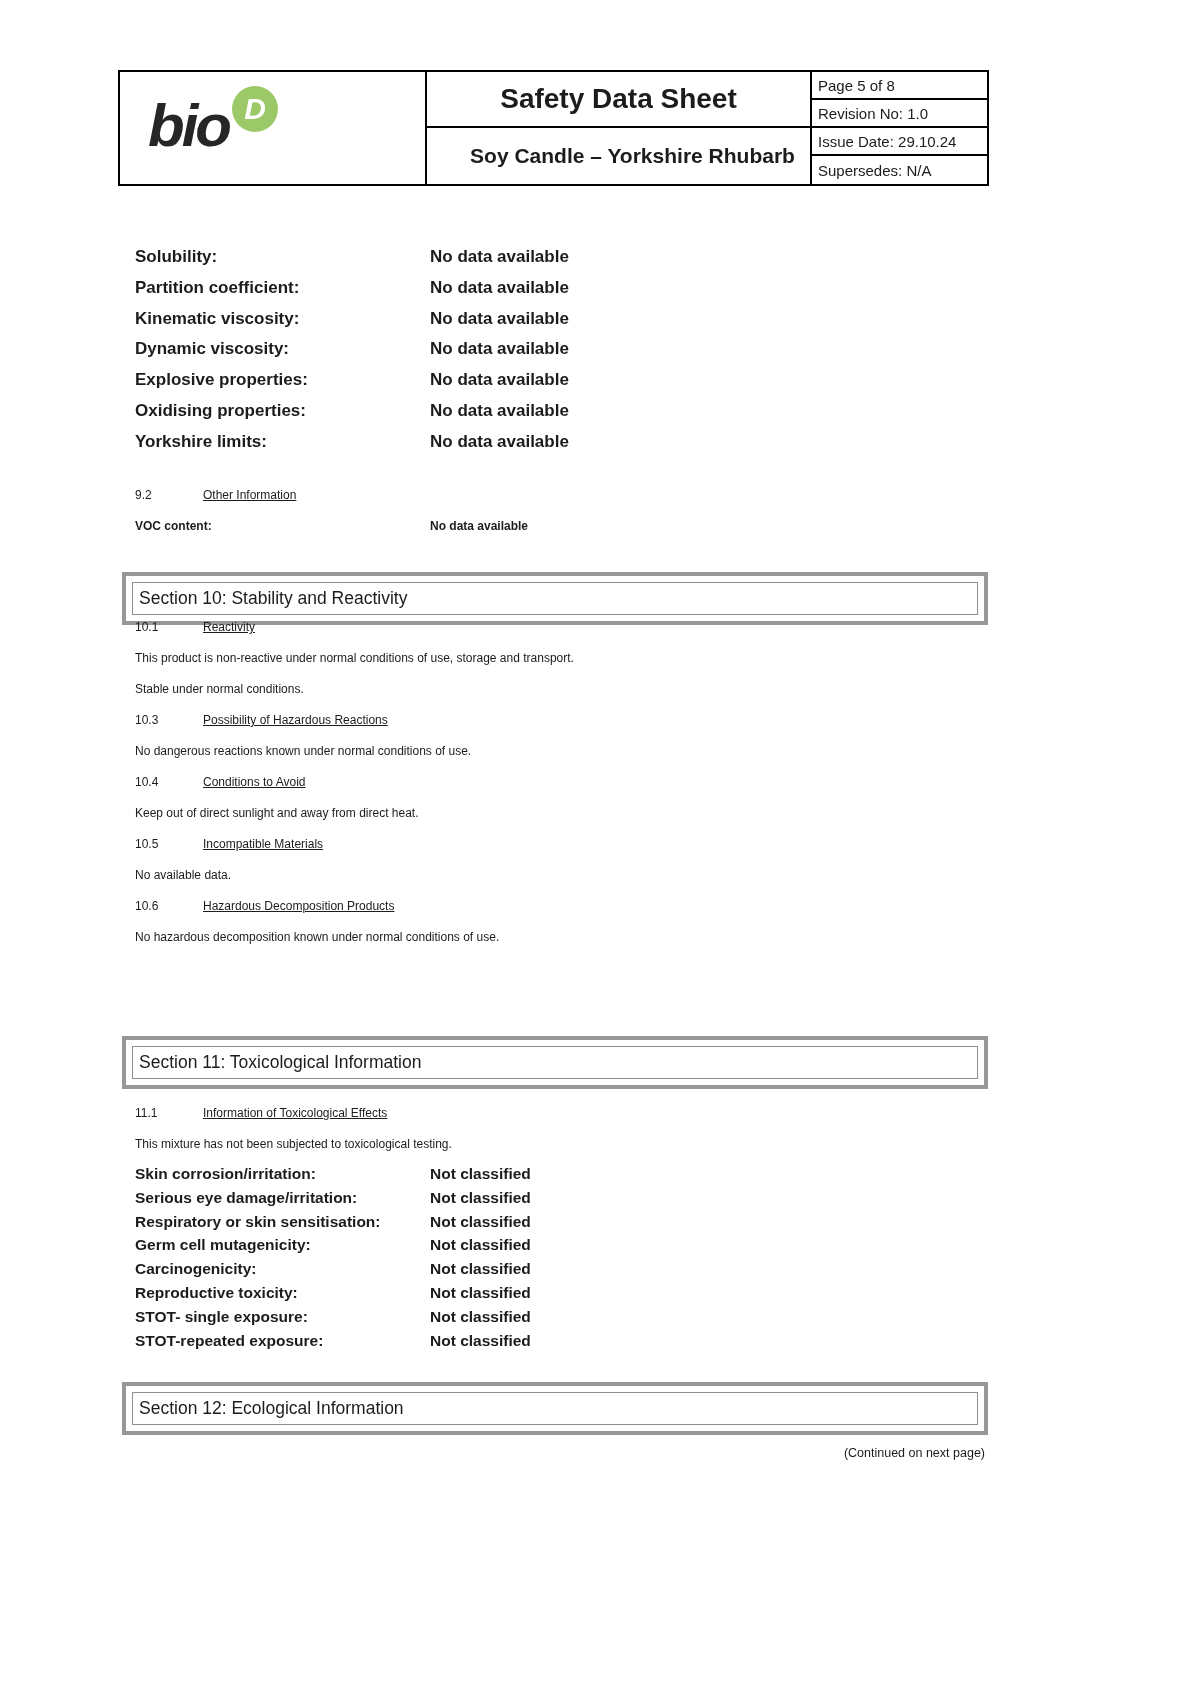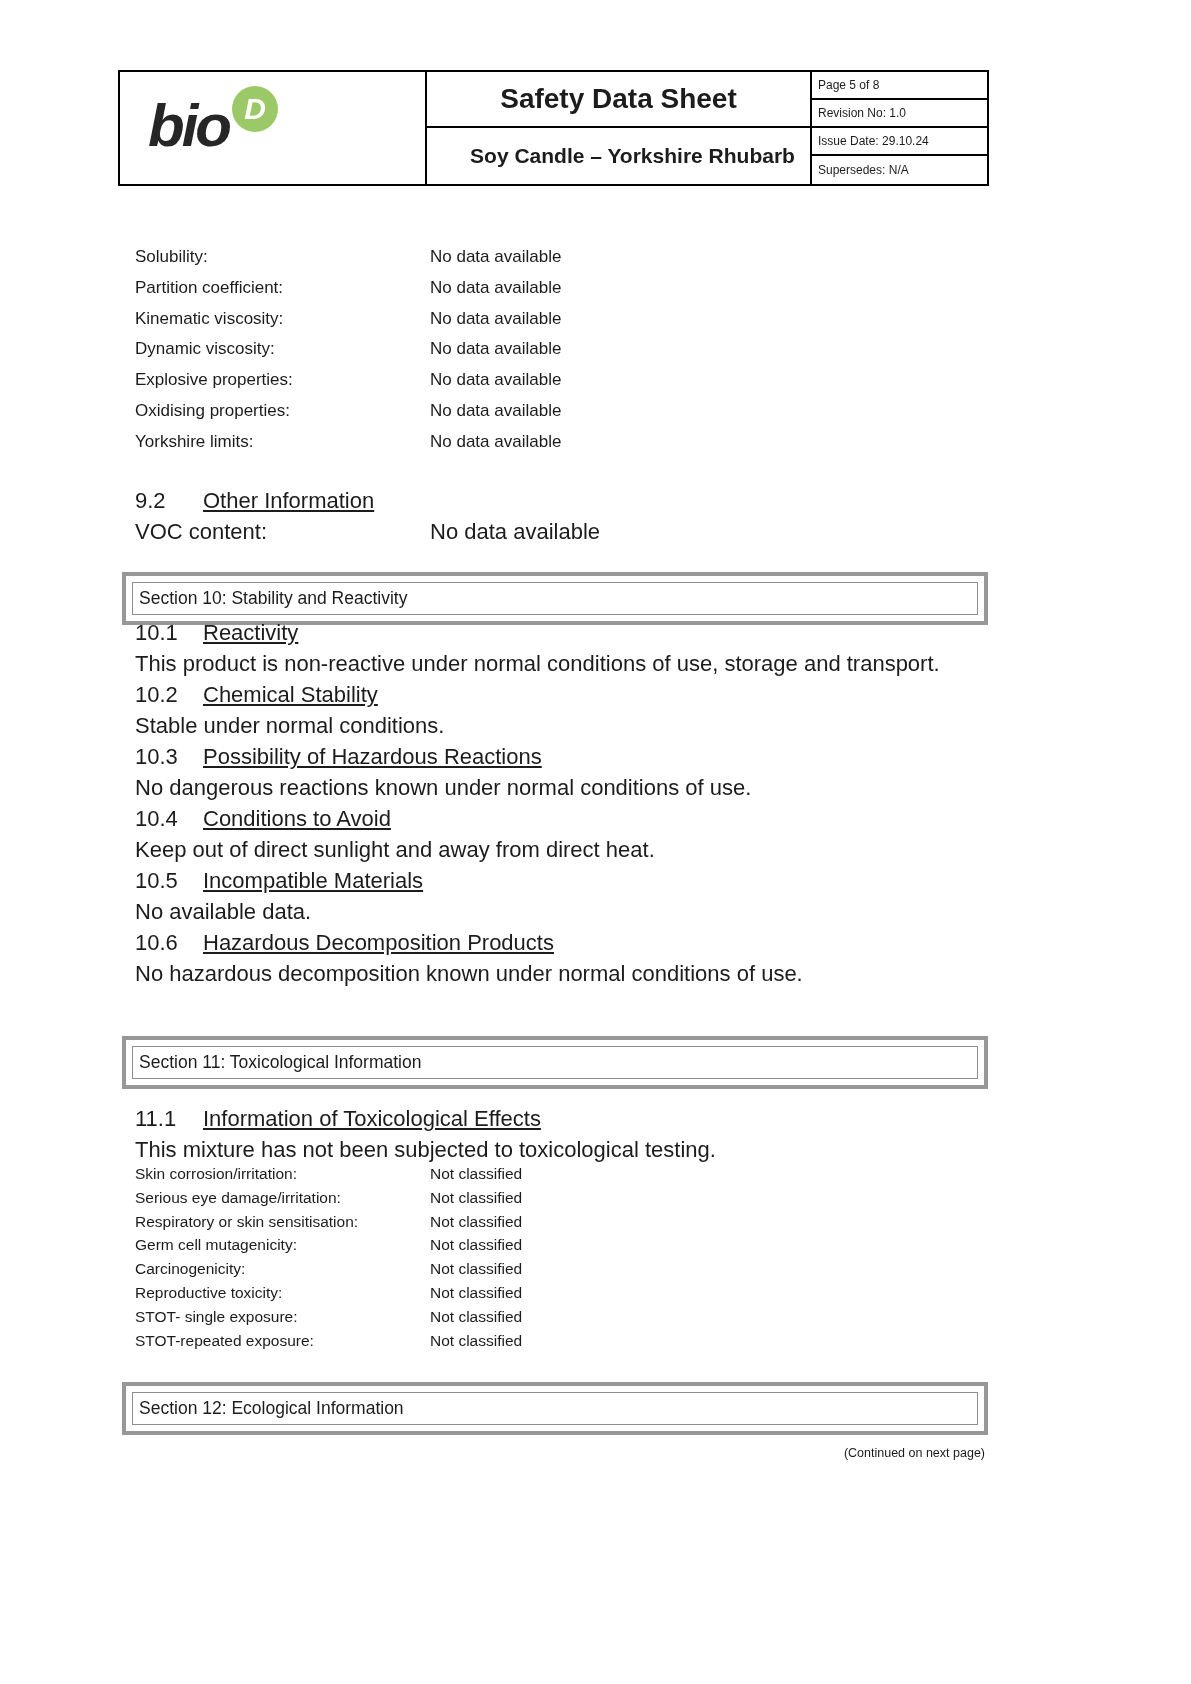"Page 5 of 8" .hdr-meta { font-size: 12px -> 15px }
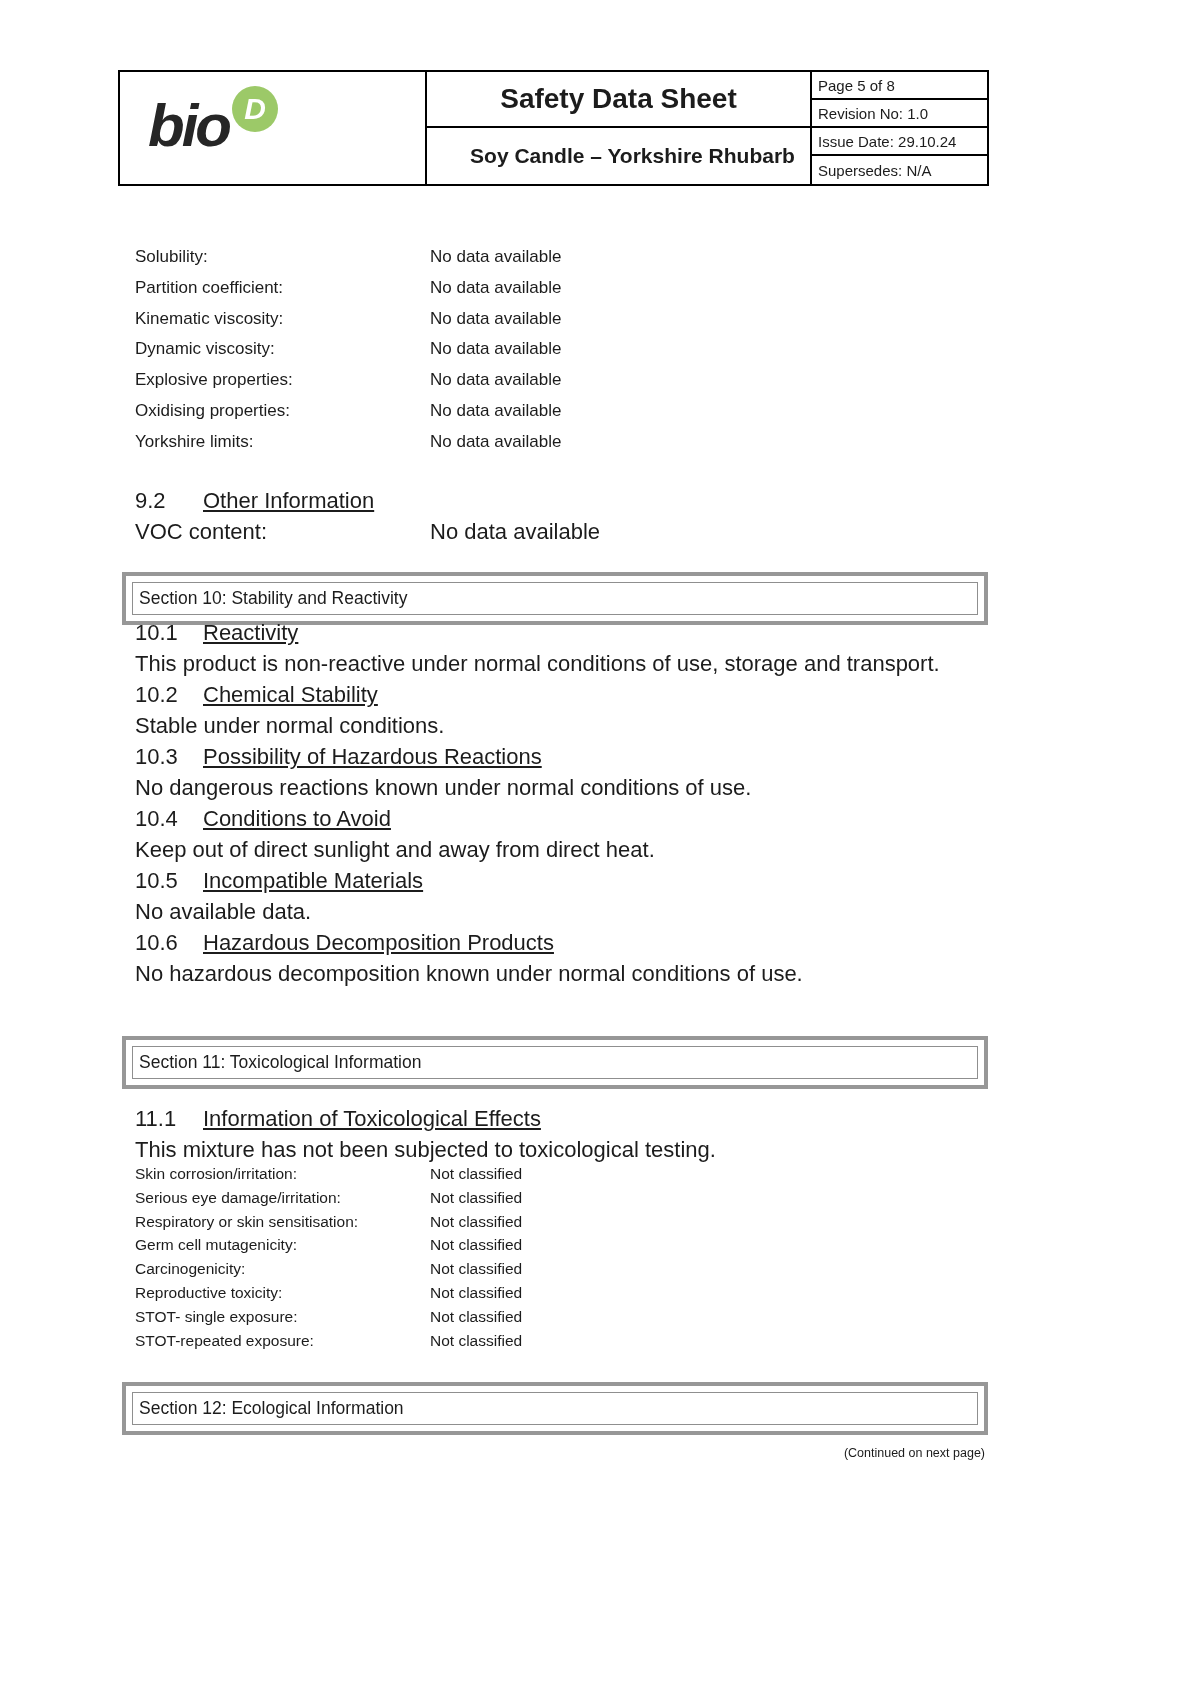"Solubility:" .kv { font-weight: none -> bold }
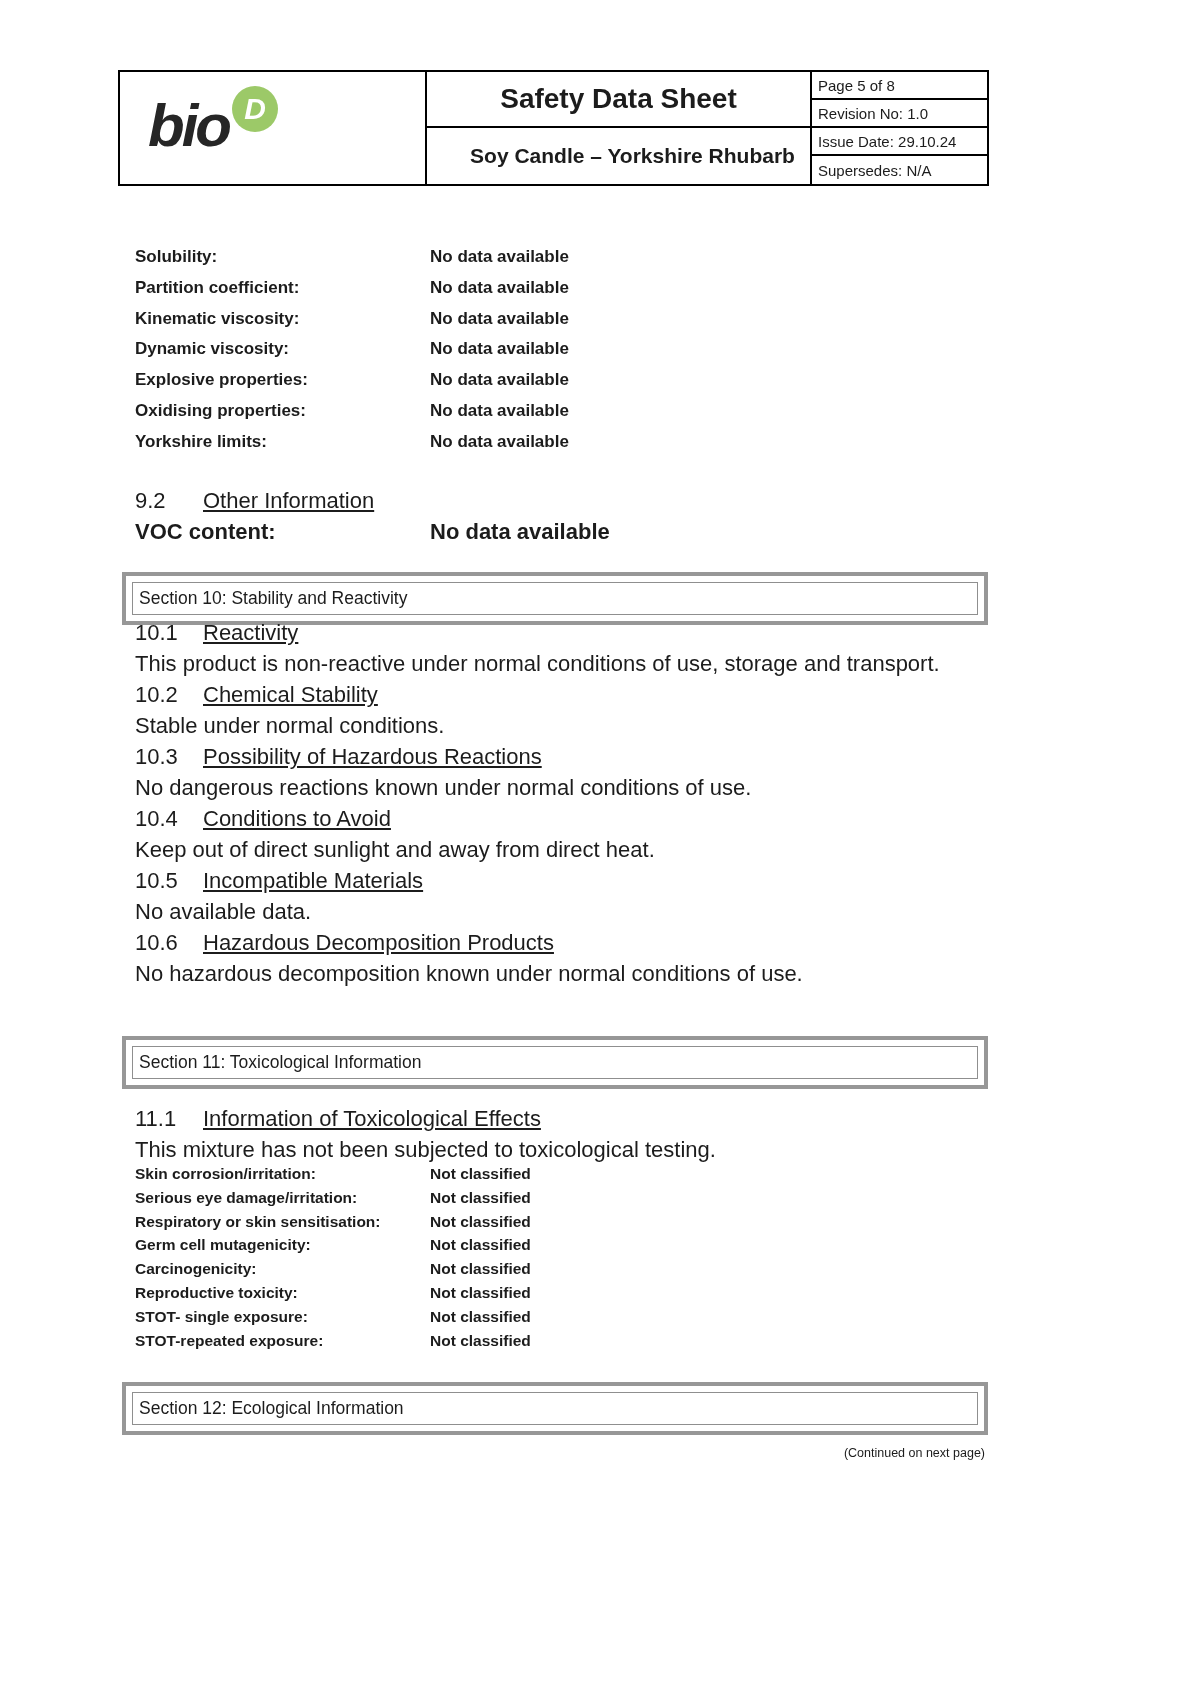"9.2 Other Information" .doc-block { font-size: 22px -> 12px }
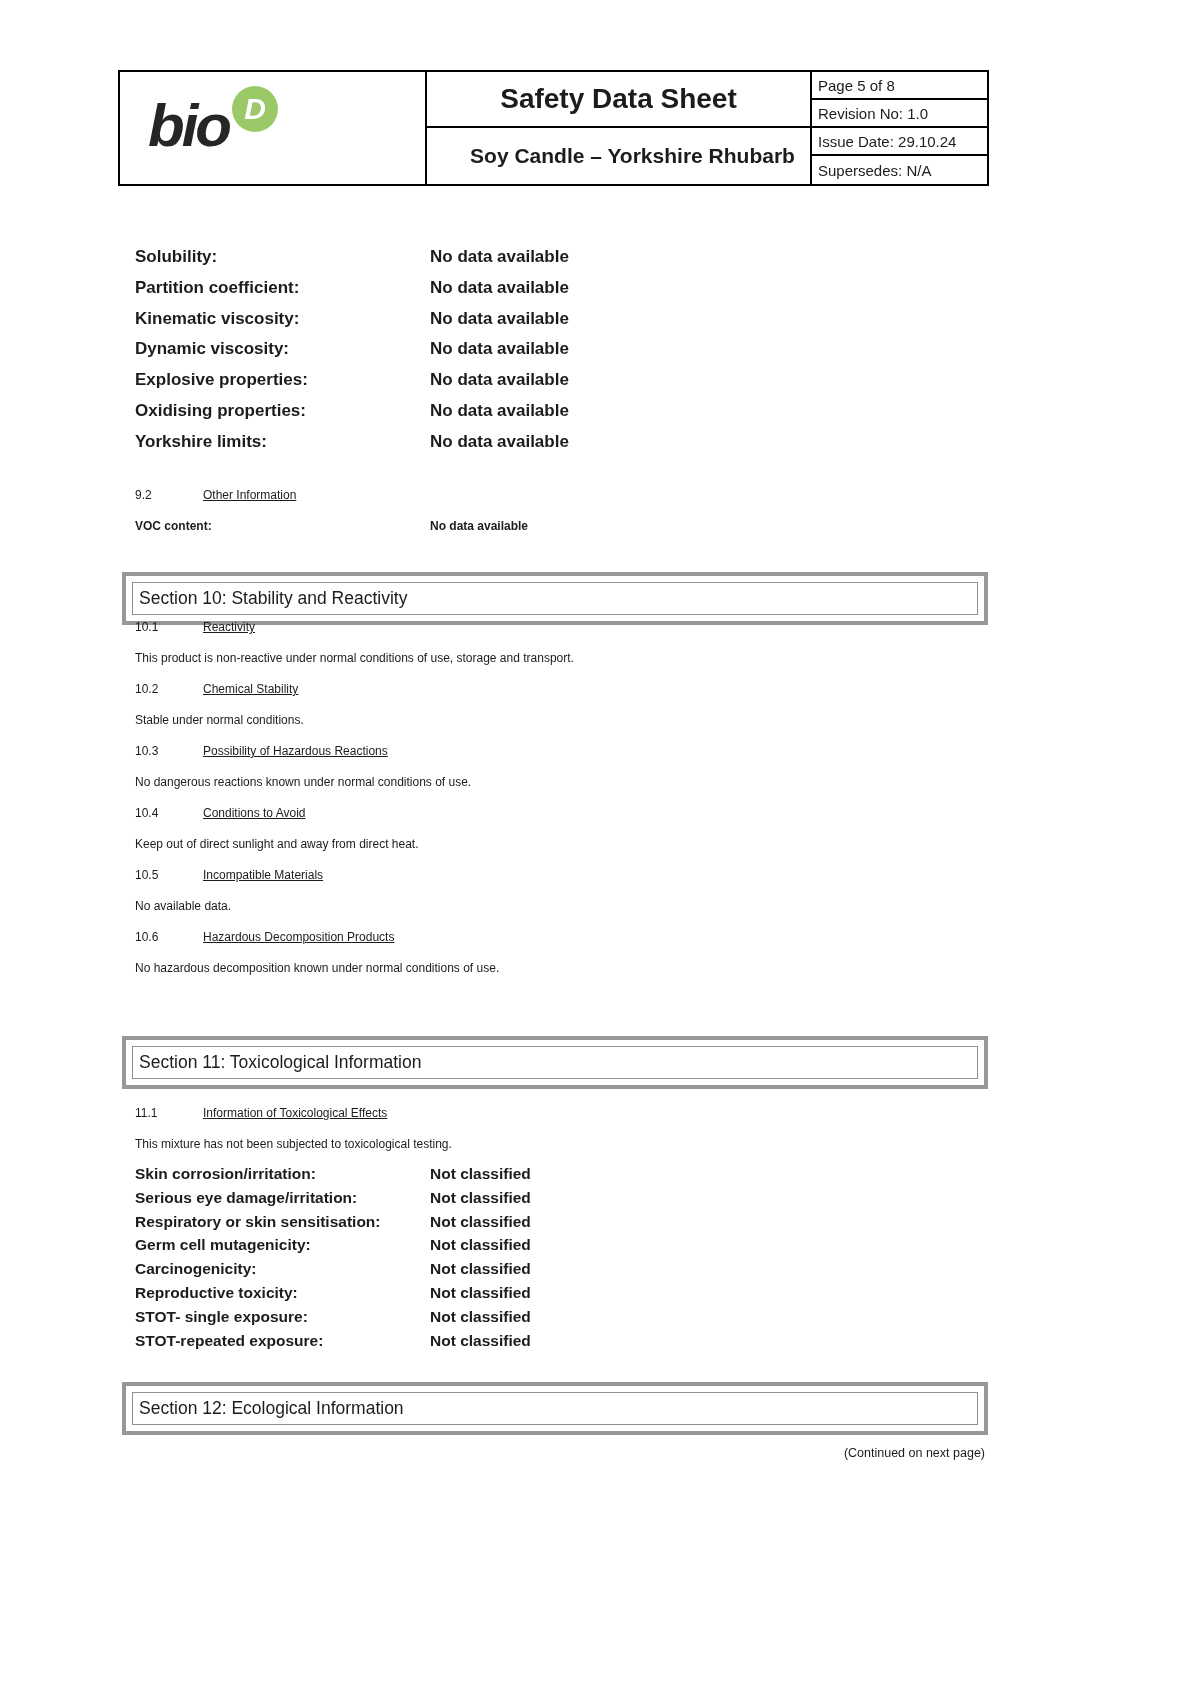"10.2 Chemical Stability" div.dl { html: <div> <span>10.2</span><span>Chemical Stability</span> </div> -> none }
